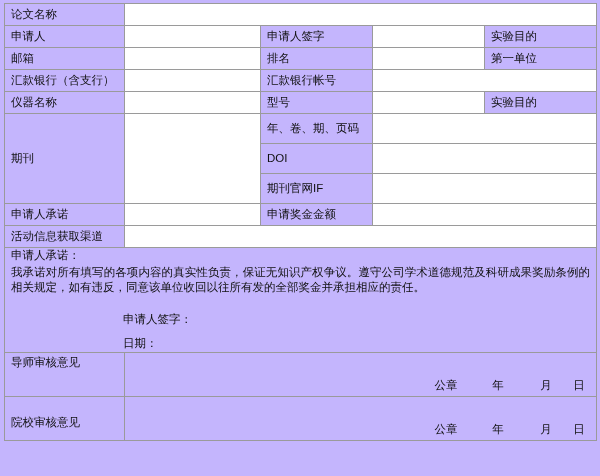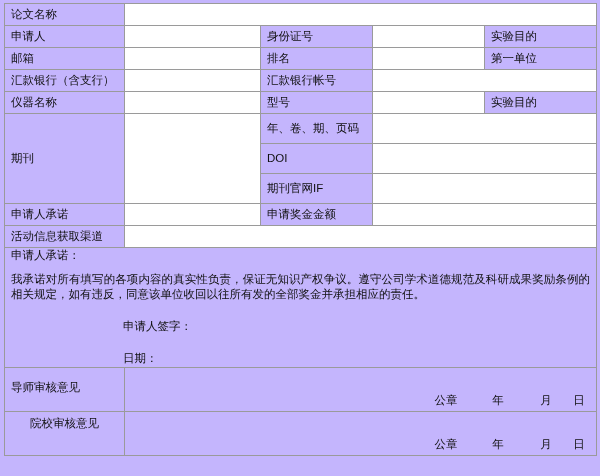"身份证号" td.lbl { text: 身份证号 -> 申请人签字 }
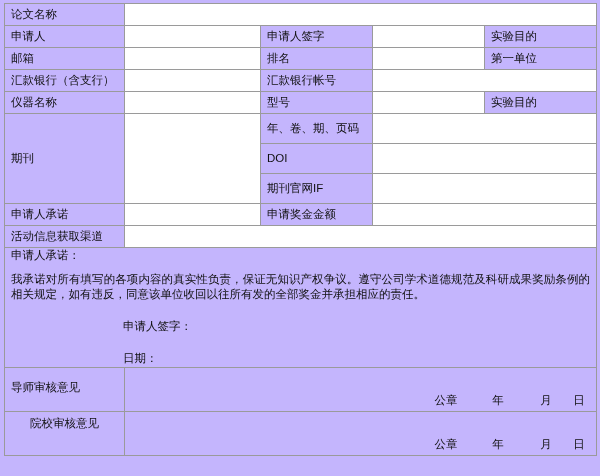"申请人承诺：" .commit-title { margin-bottom: 8px -> 1px }
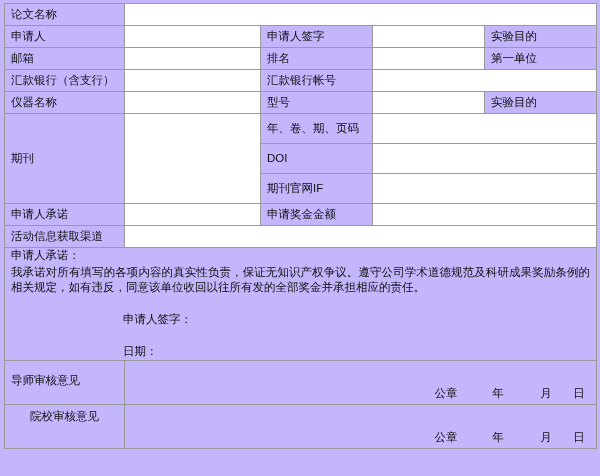"日期：" .date-line { margin-top: 17px -> 9px }
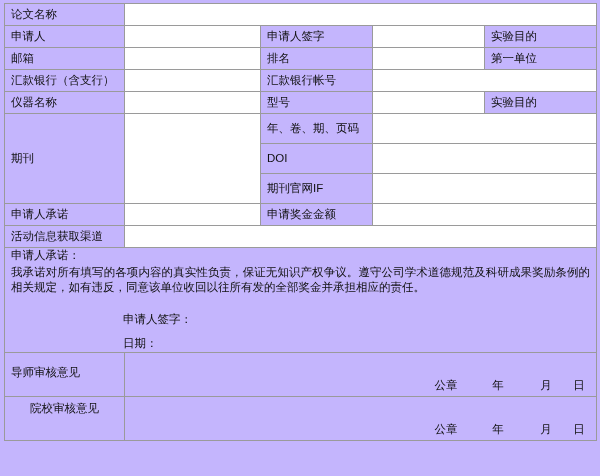"导师审核意见" td.lbl { padding-top: 12px -> 2px }
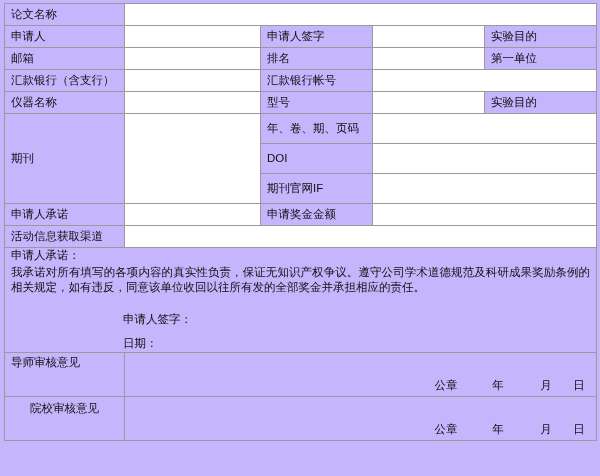"院校审核意见" td.lbl { padding-top: 4px -> 18px; text-align: center -> none }
